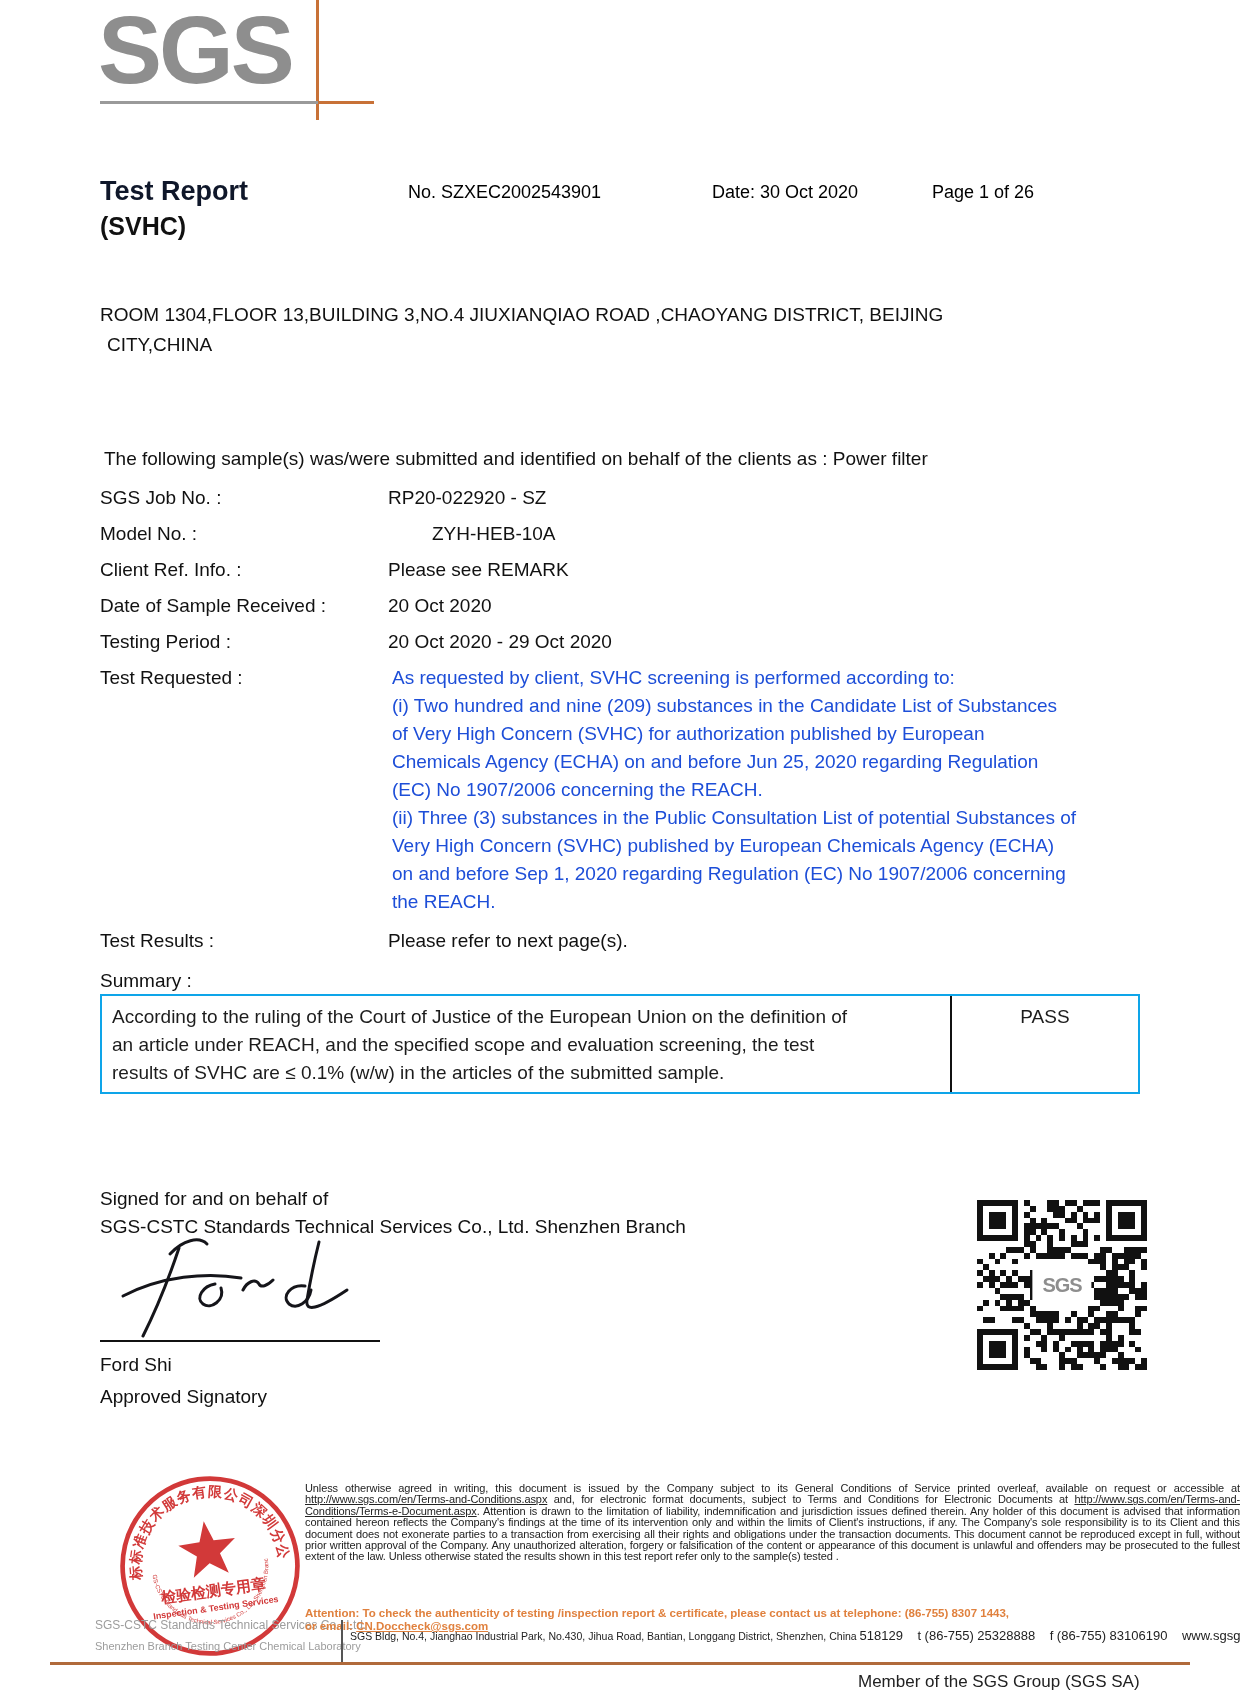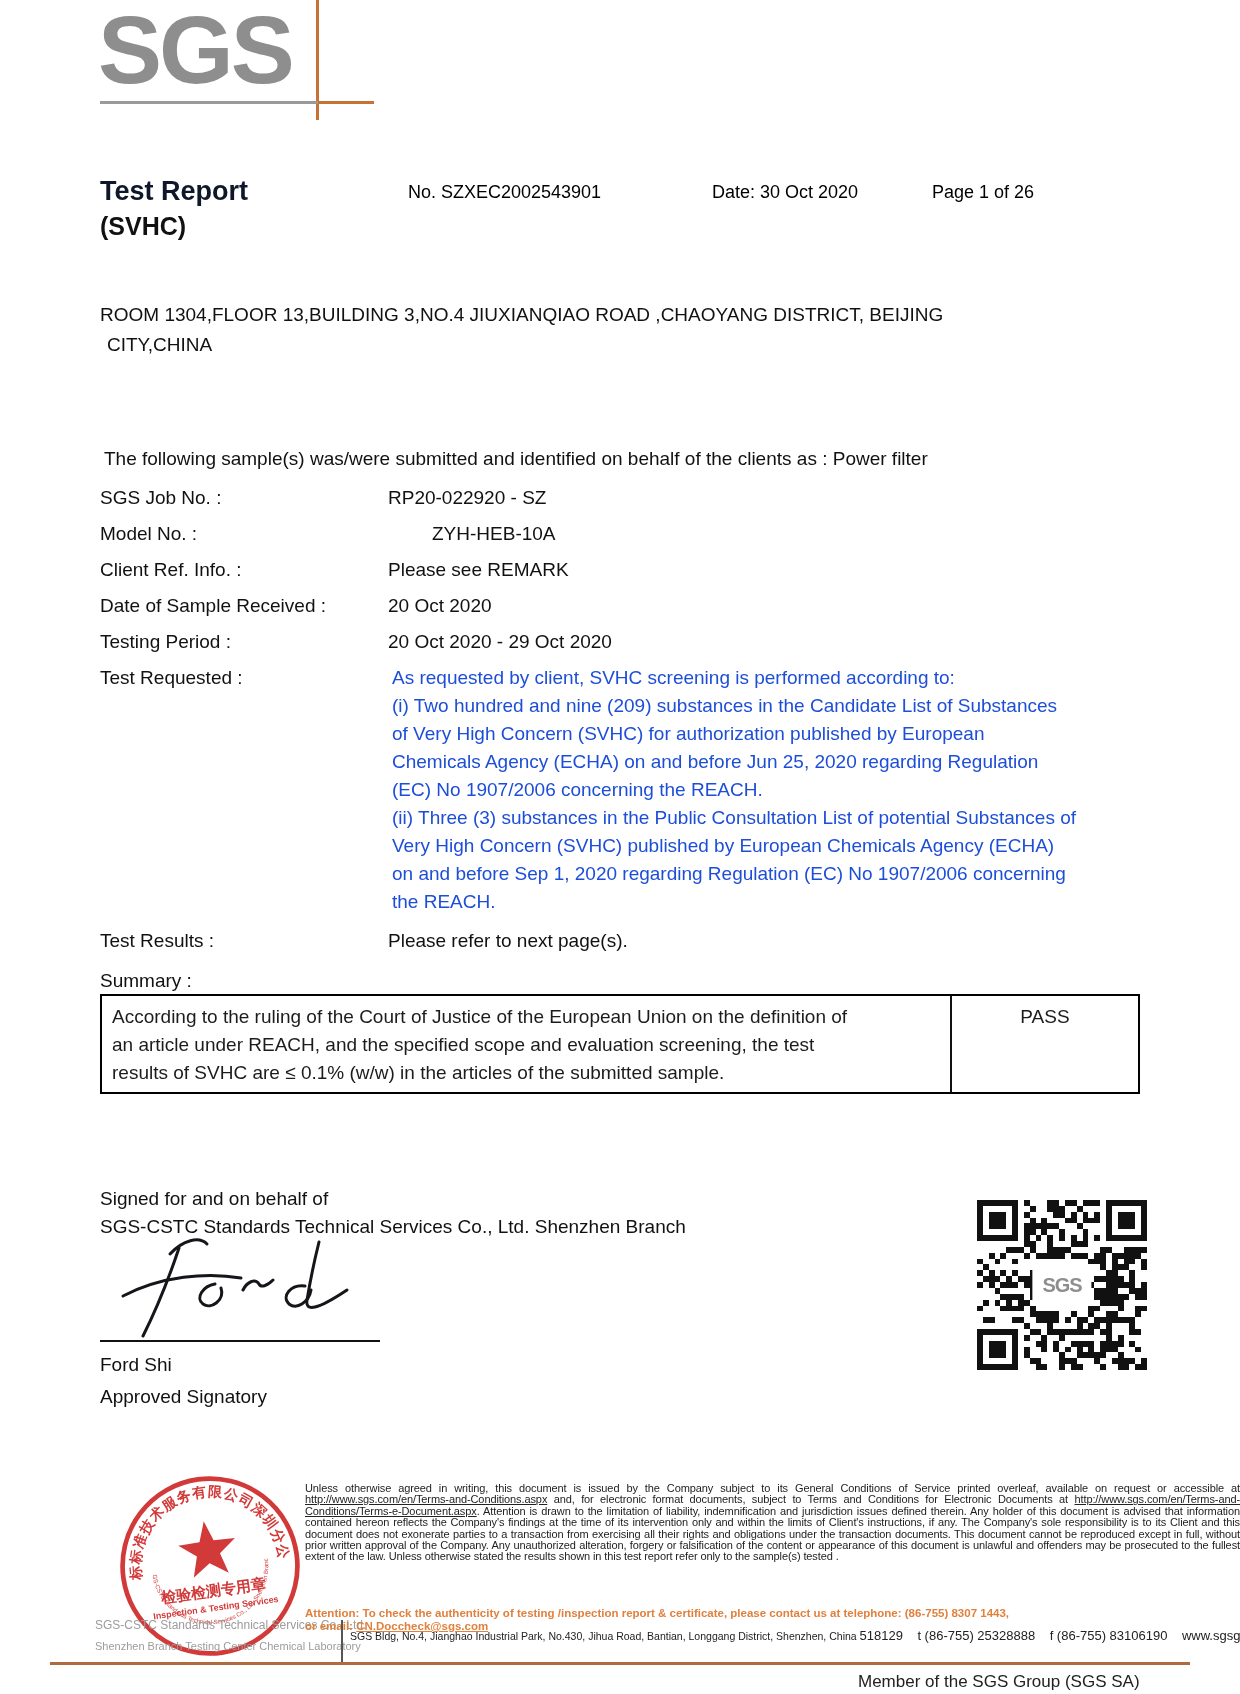"According to the ruling of" .summary-box { border: 2px solid #000000 -> 2px solid #0ea5e9 }
